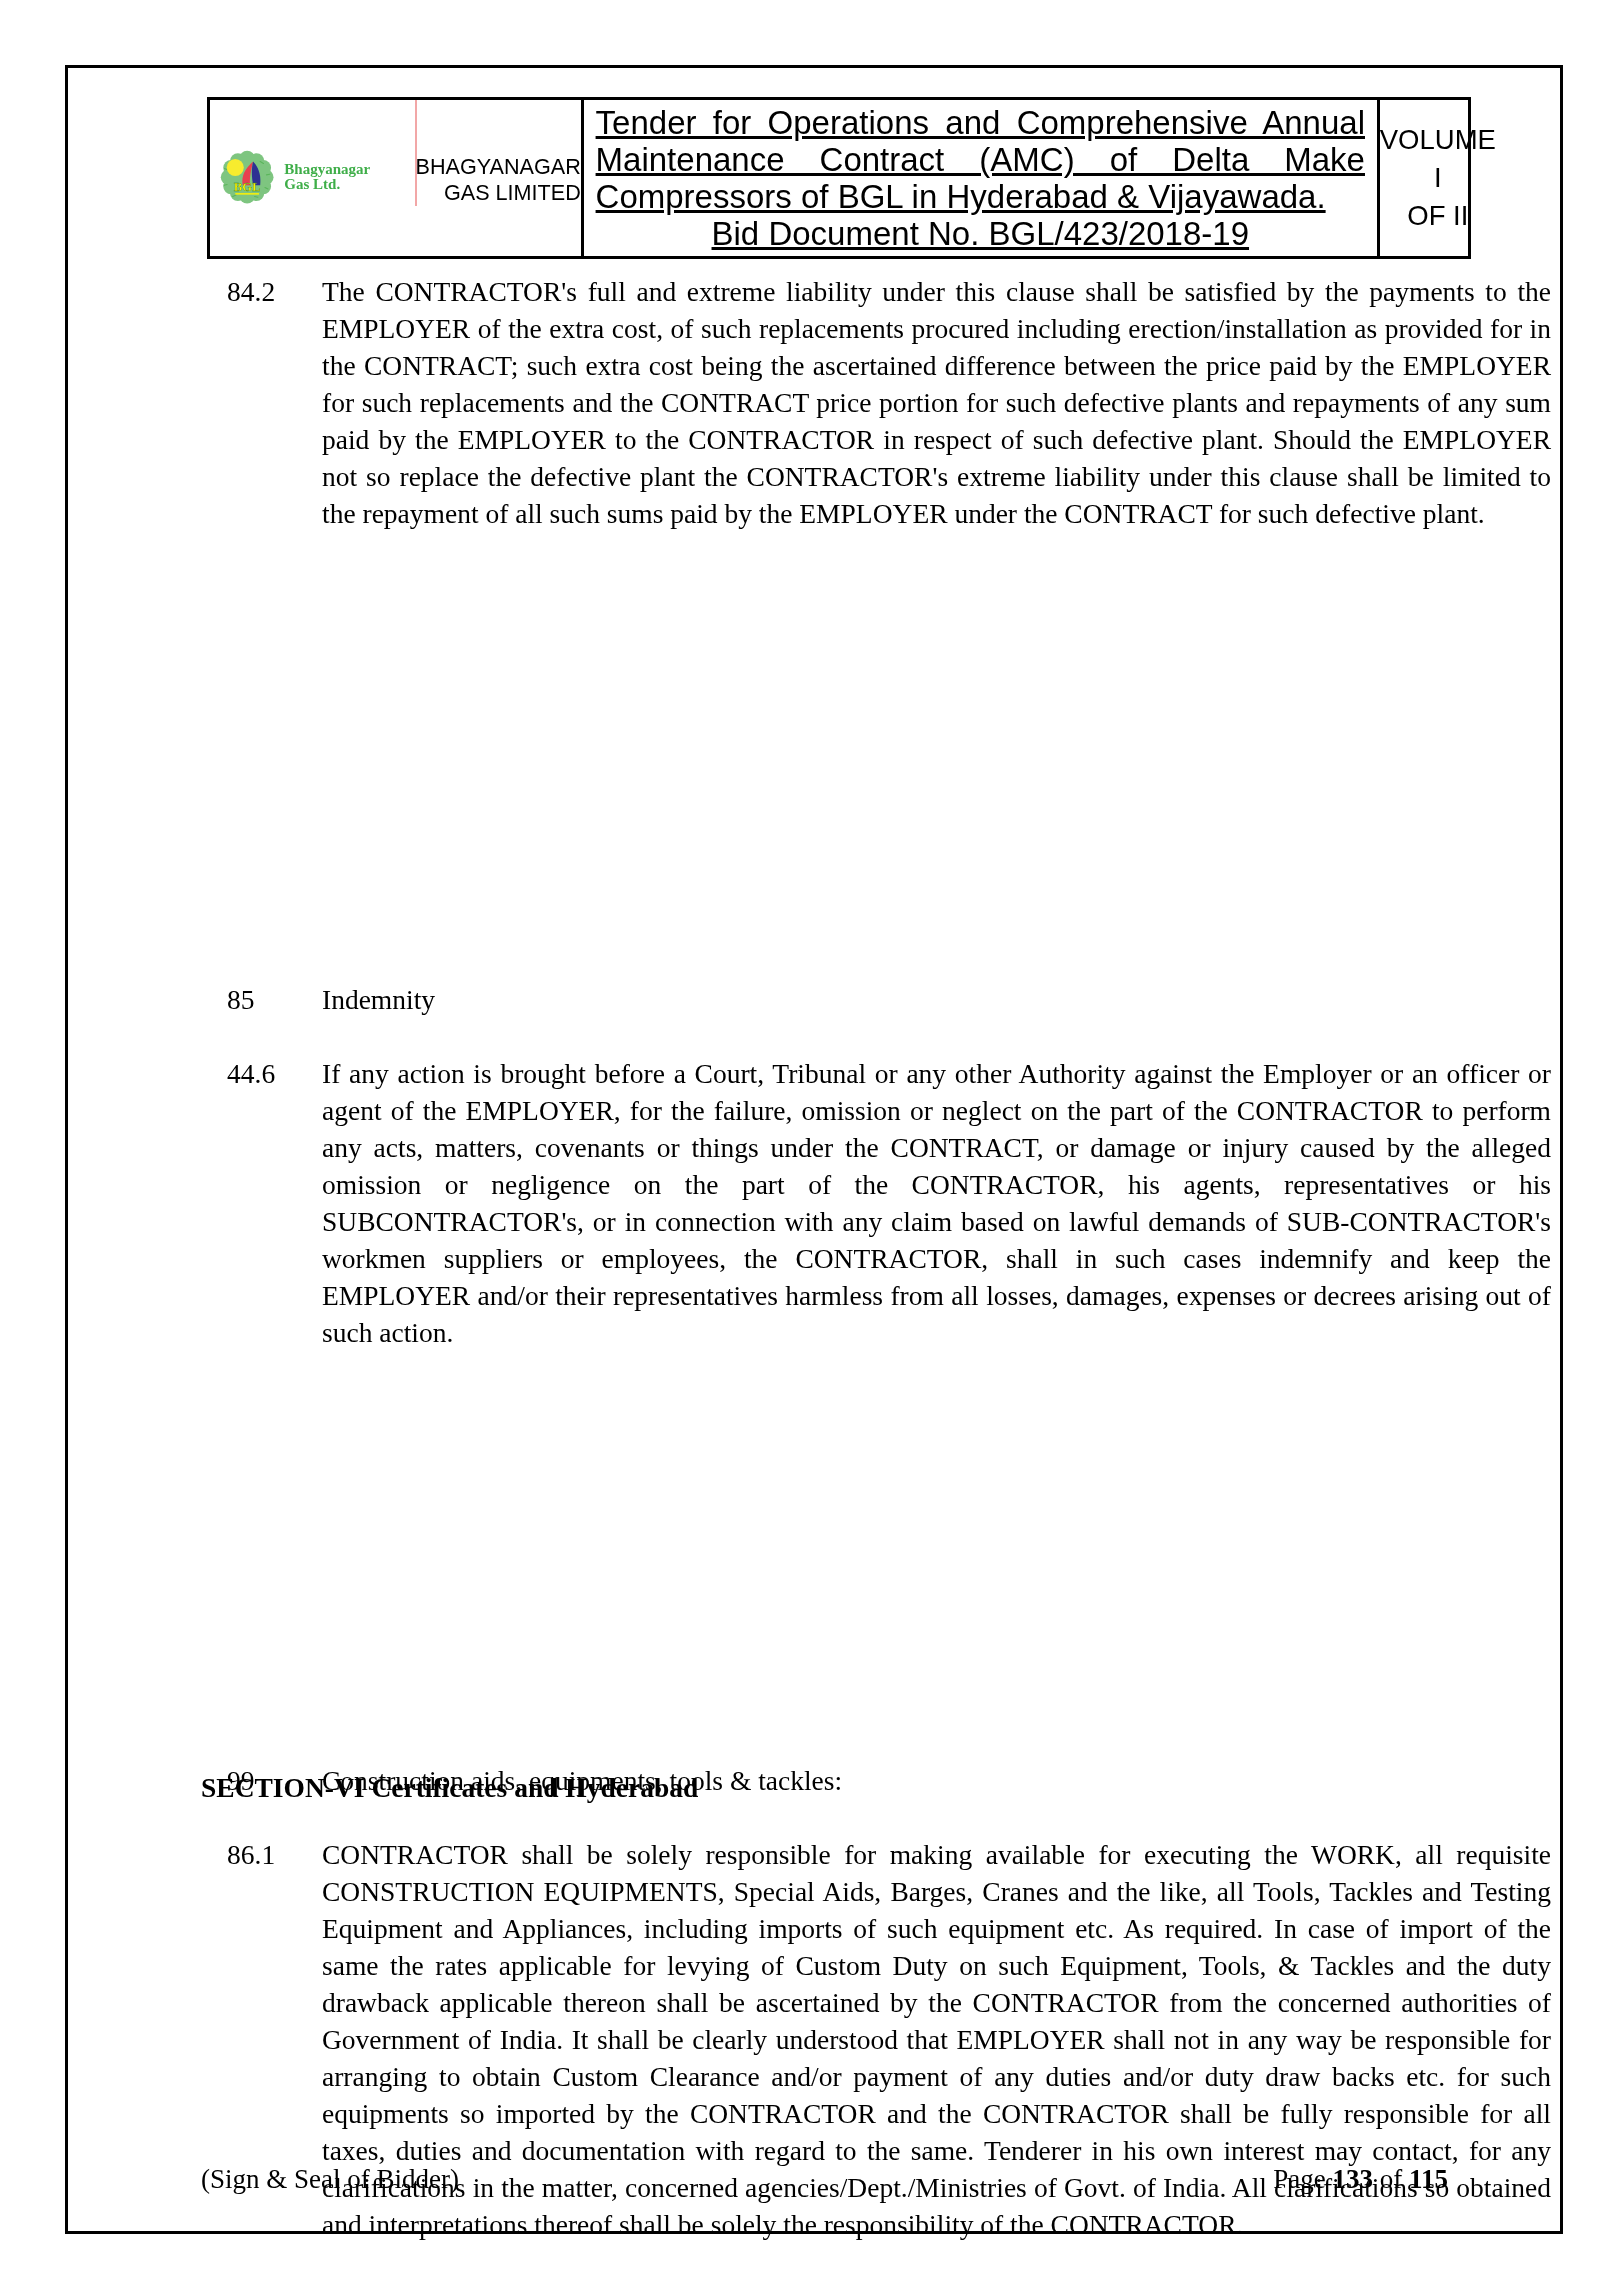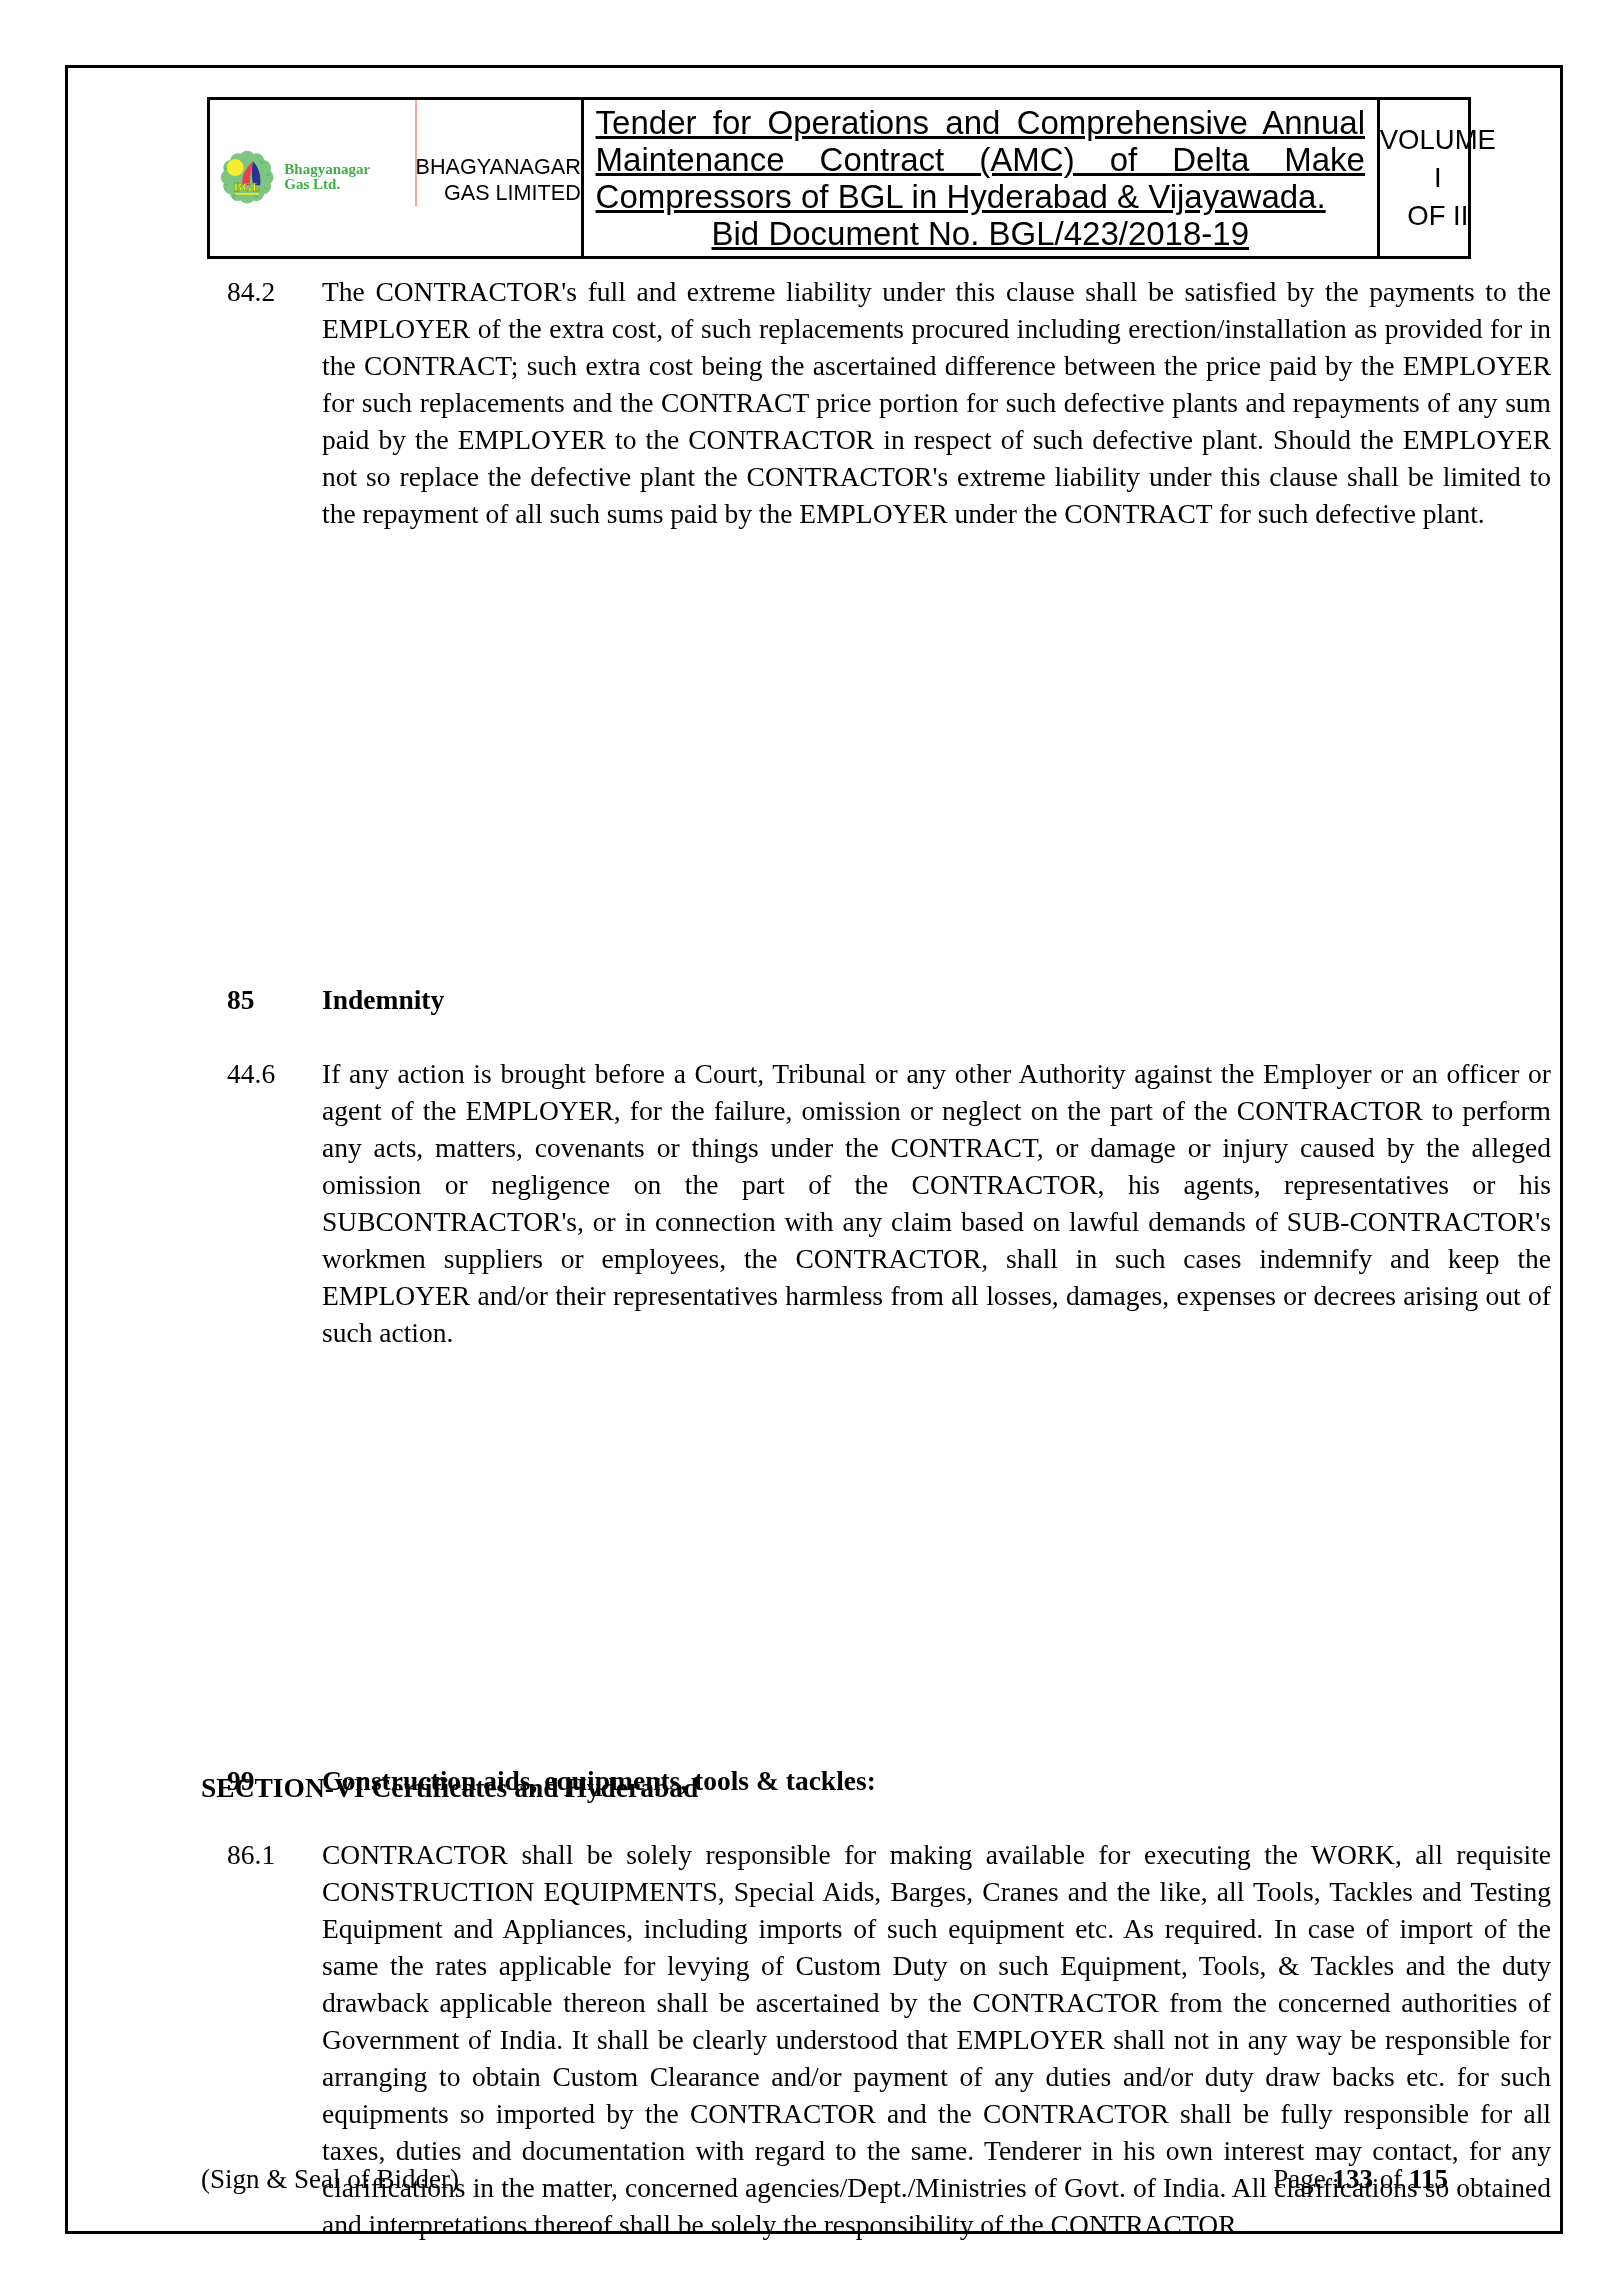"85" .bold { font-weight: bold -> normal }
